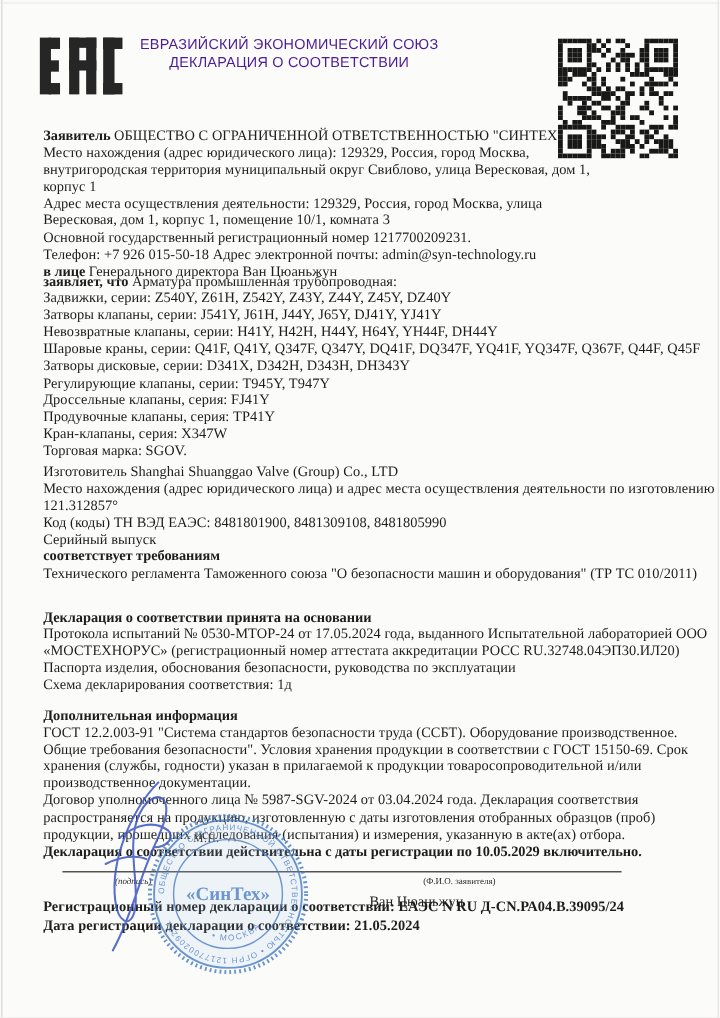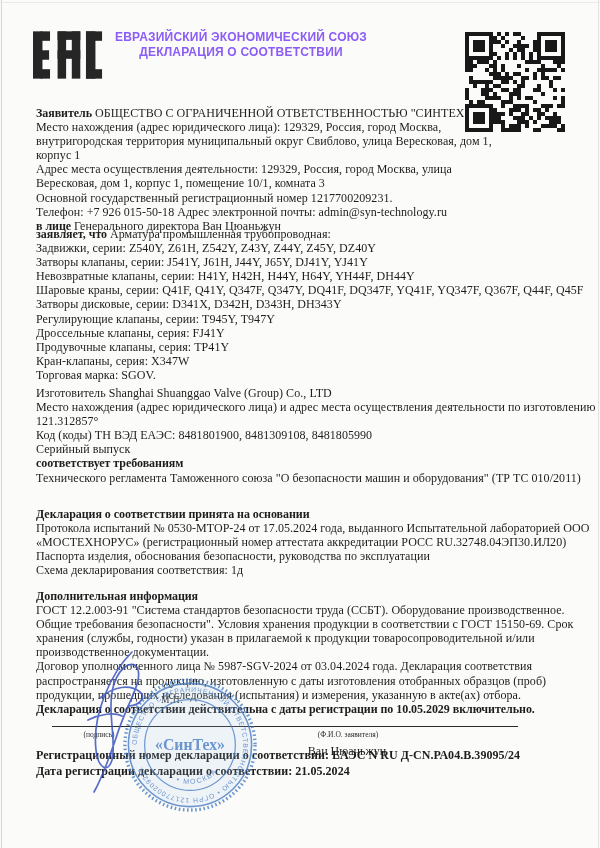"ЕВРАЗИЙСКИЙ ЭКОНОМИЧЕСКИЙ СОЮЗ" .title { color: #8b5cf6 -> #4c1d95; font-weight: bold -> normal }
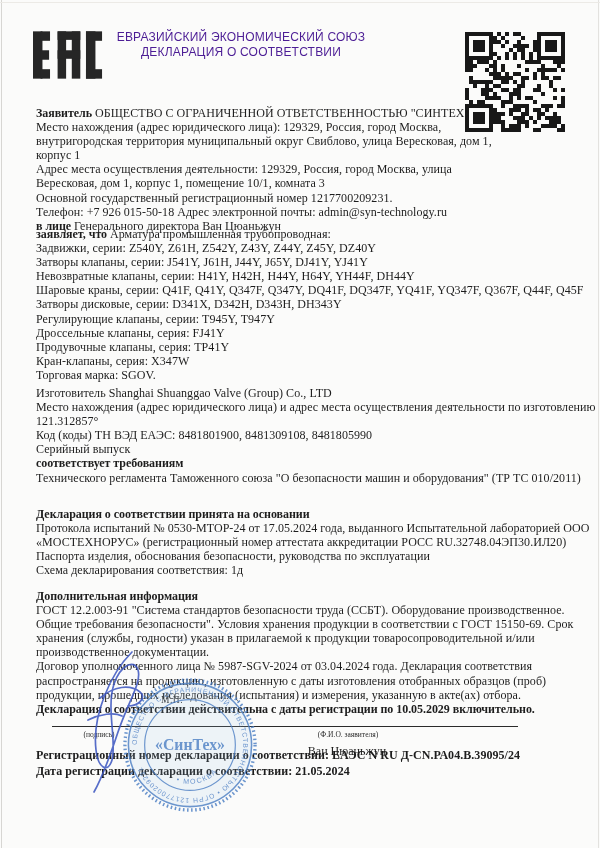"(подпись)" .cap1 { font-style: none -> italic; left: 64px -> 76px }
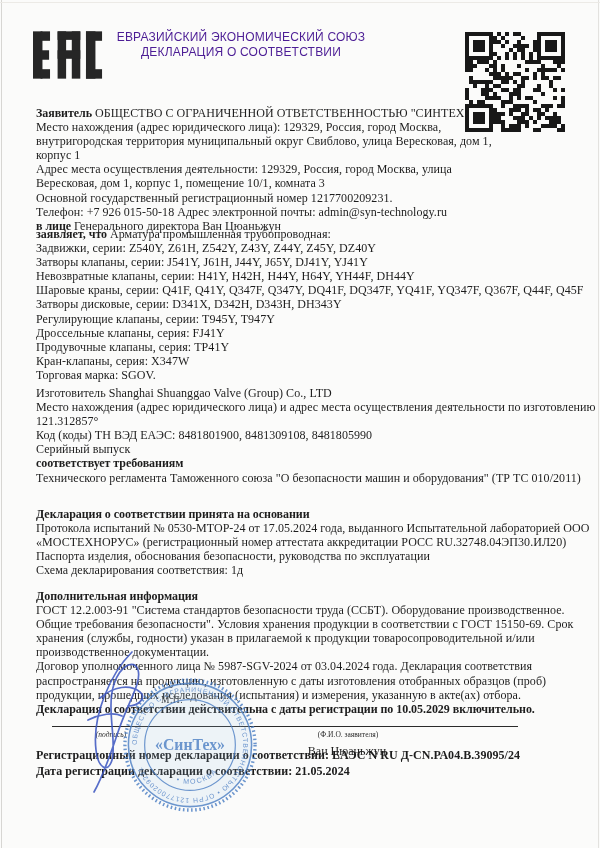"(Ф.И.О. заявителя)" .cap2 { left: 293px -> 303px; text-align: none -> right }
